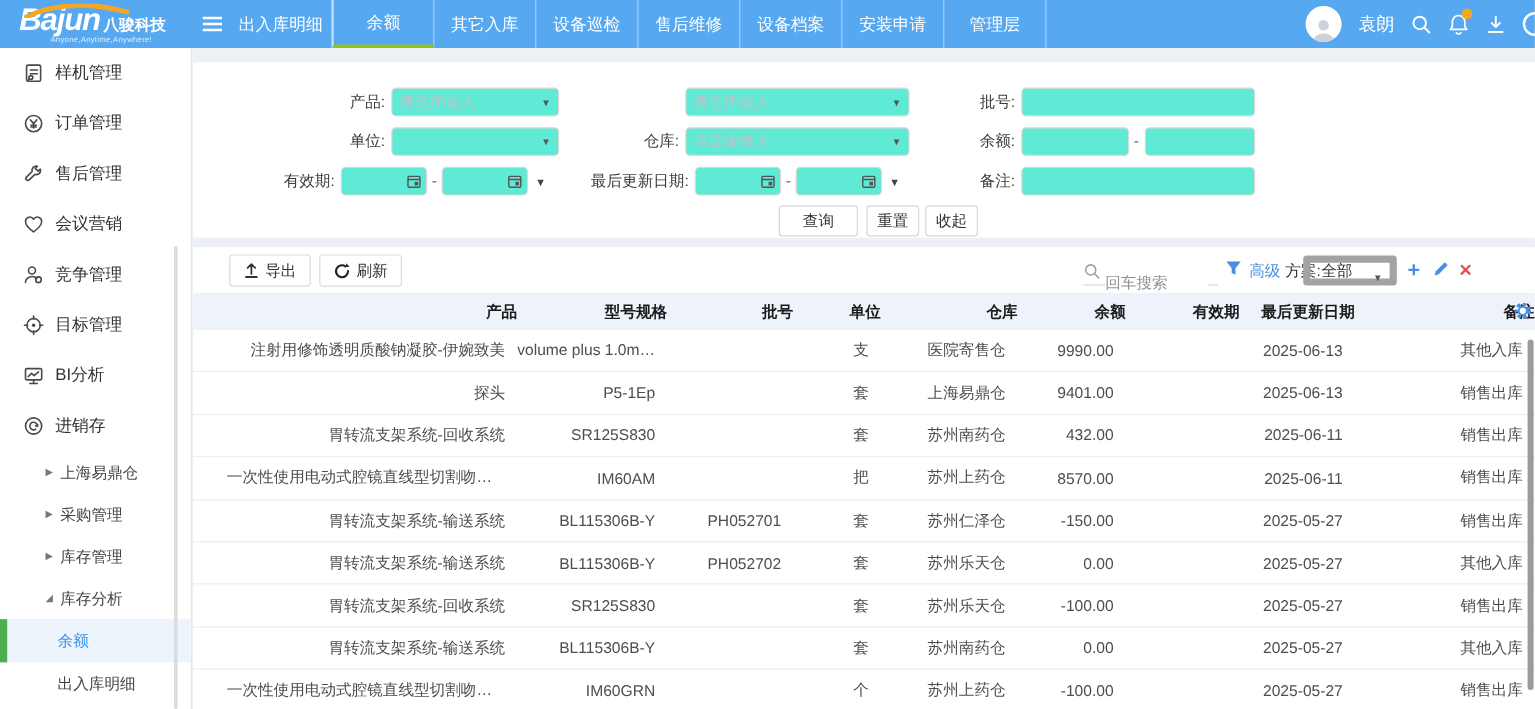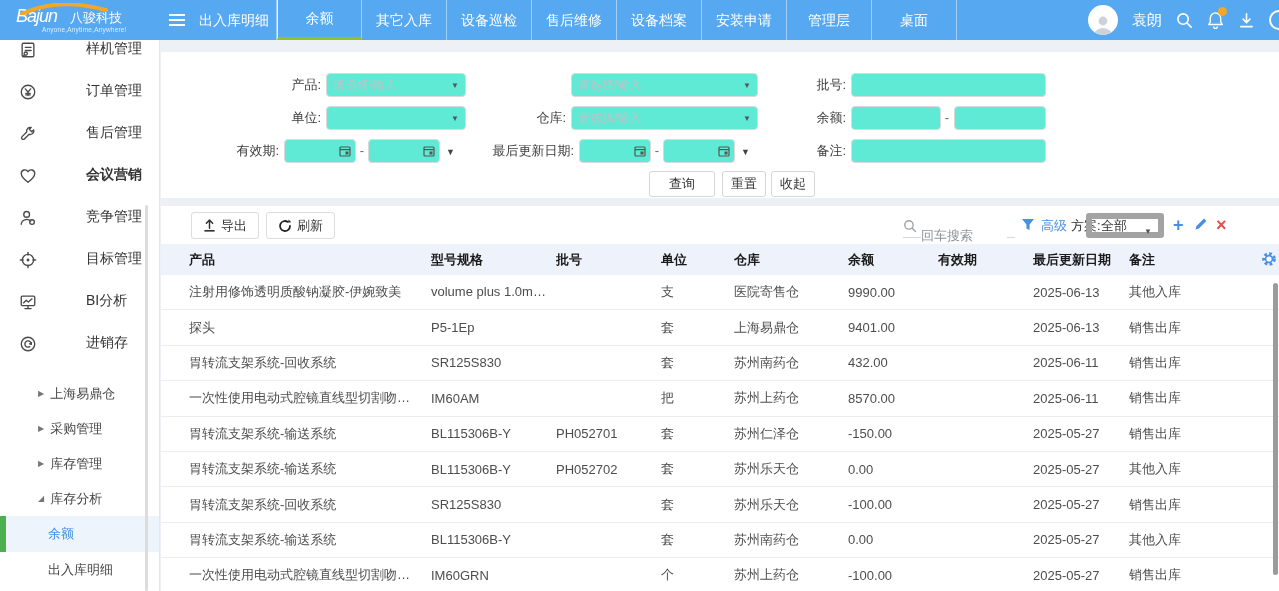"Bajun" .logo-en { font-size: 18px -> 26px; font-weight: normal -> bold }
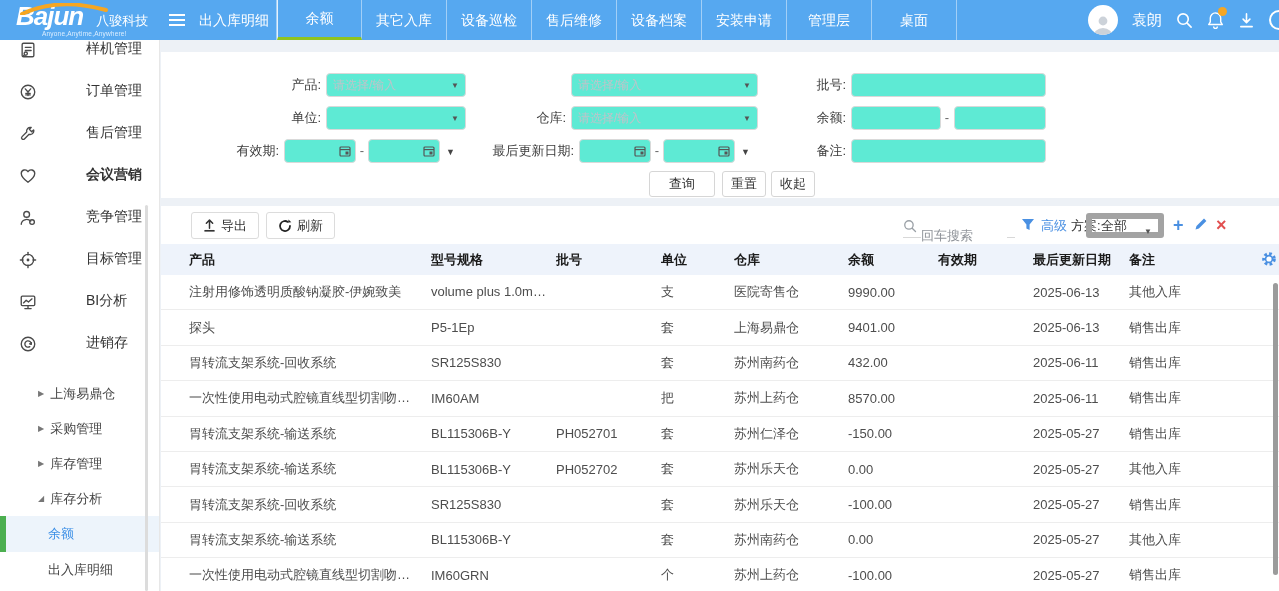"八骏科技" .logo-cn { font-weight: normal -> bold; margin-left: 13px -> 3px }
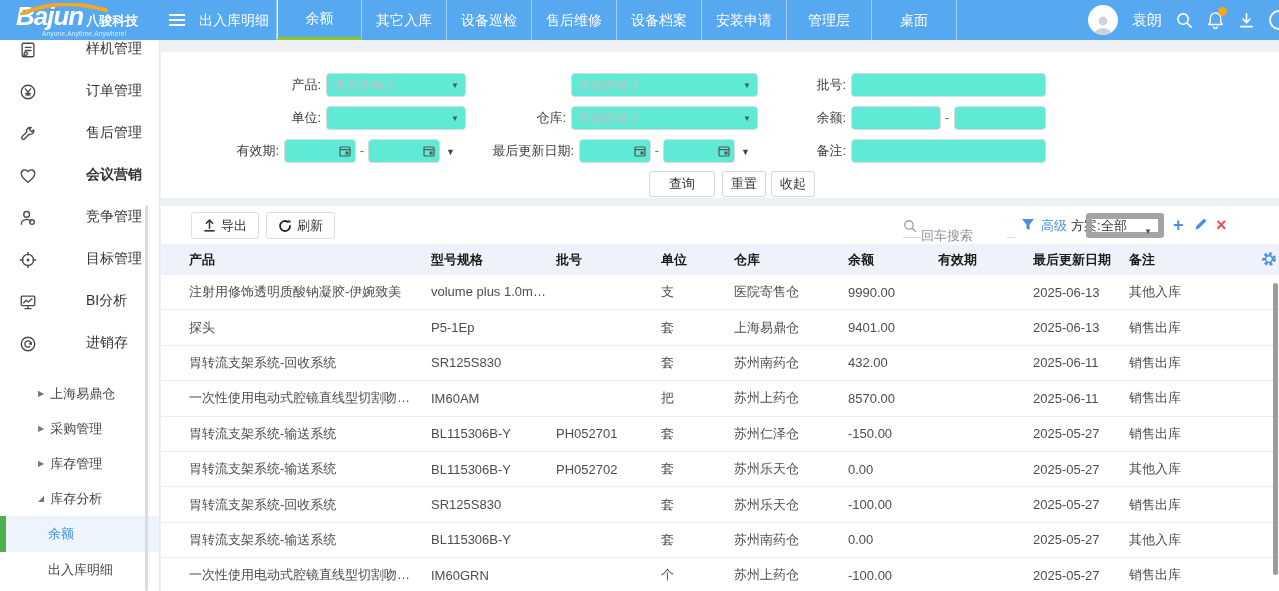"桌面" div.nav-tab { html: <div>桌面</div> -> none }
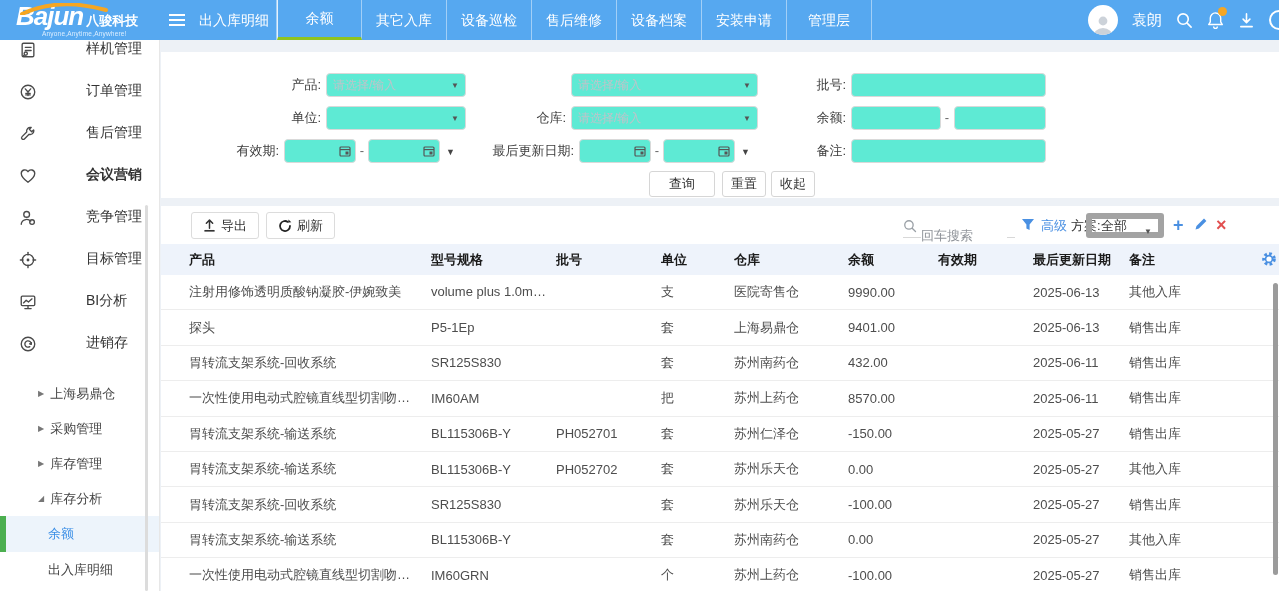"样机管理" .side-item { align-items: none -> center; gap: 40px -> none }
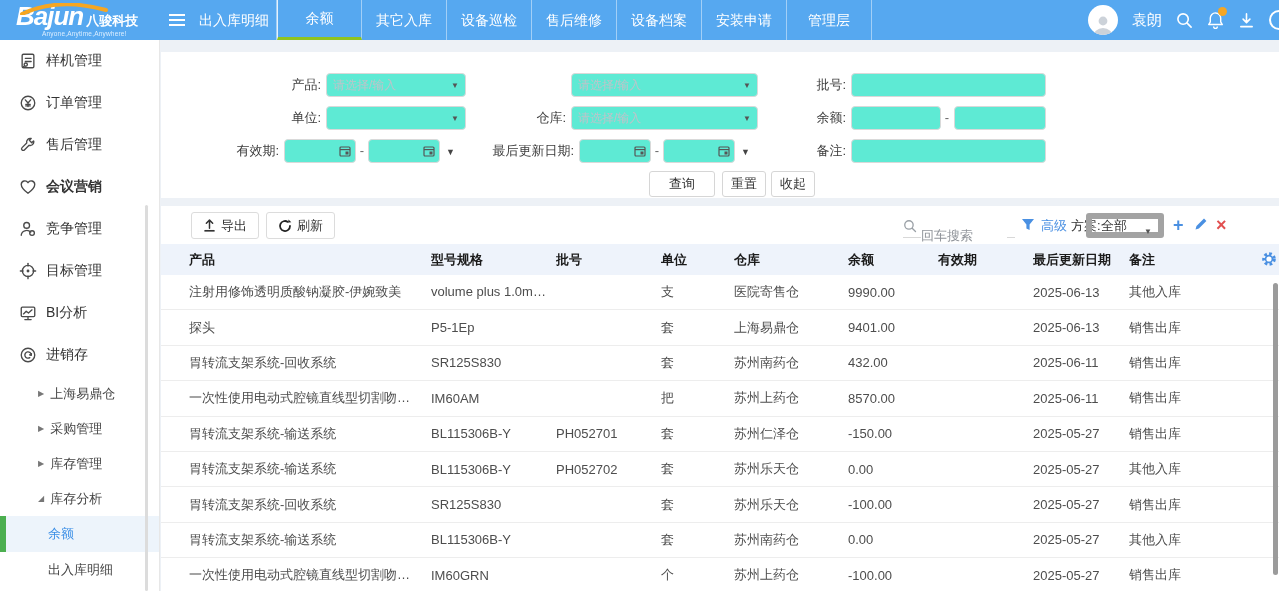"会议营销" div { font-weight: bold -> none }
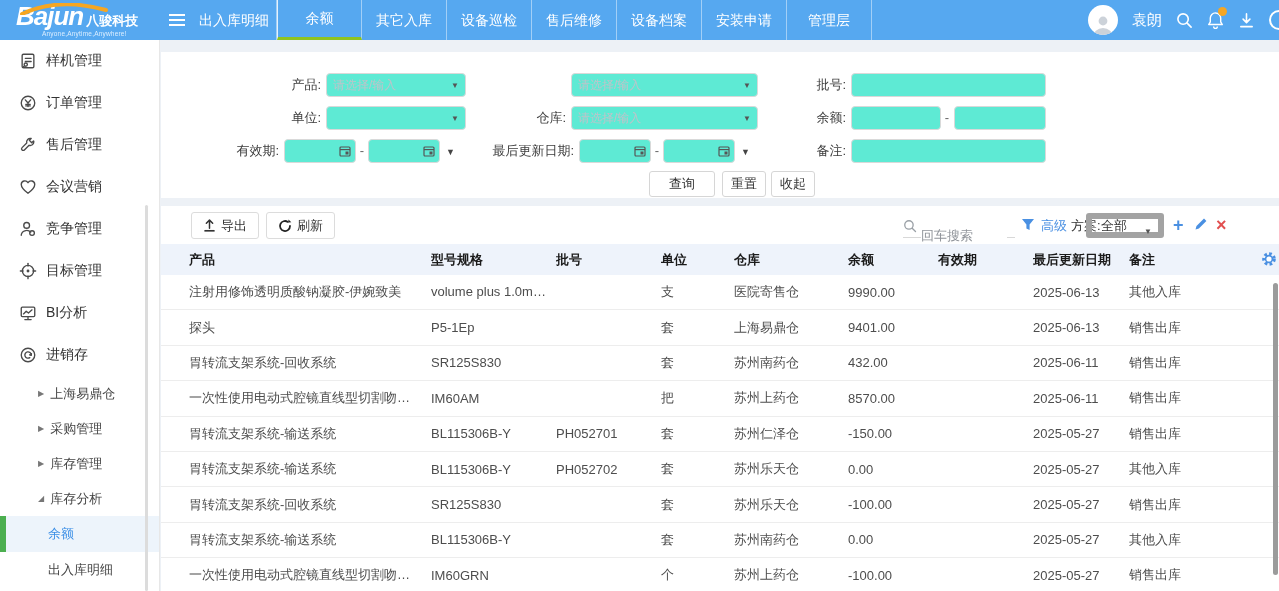"产品" .grid-row { text-align: none -> right }
